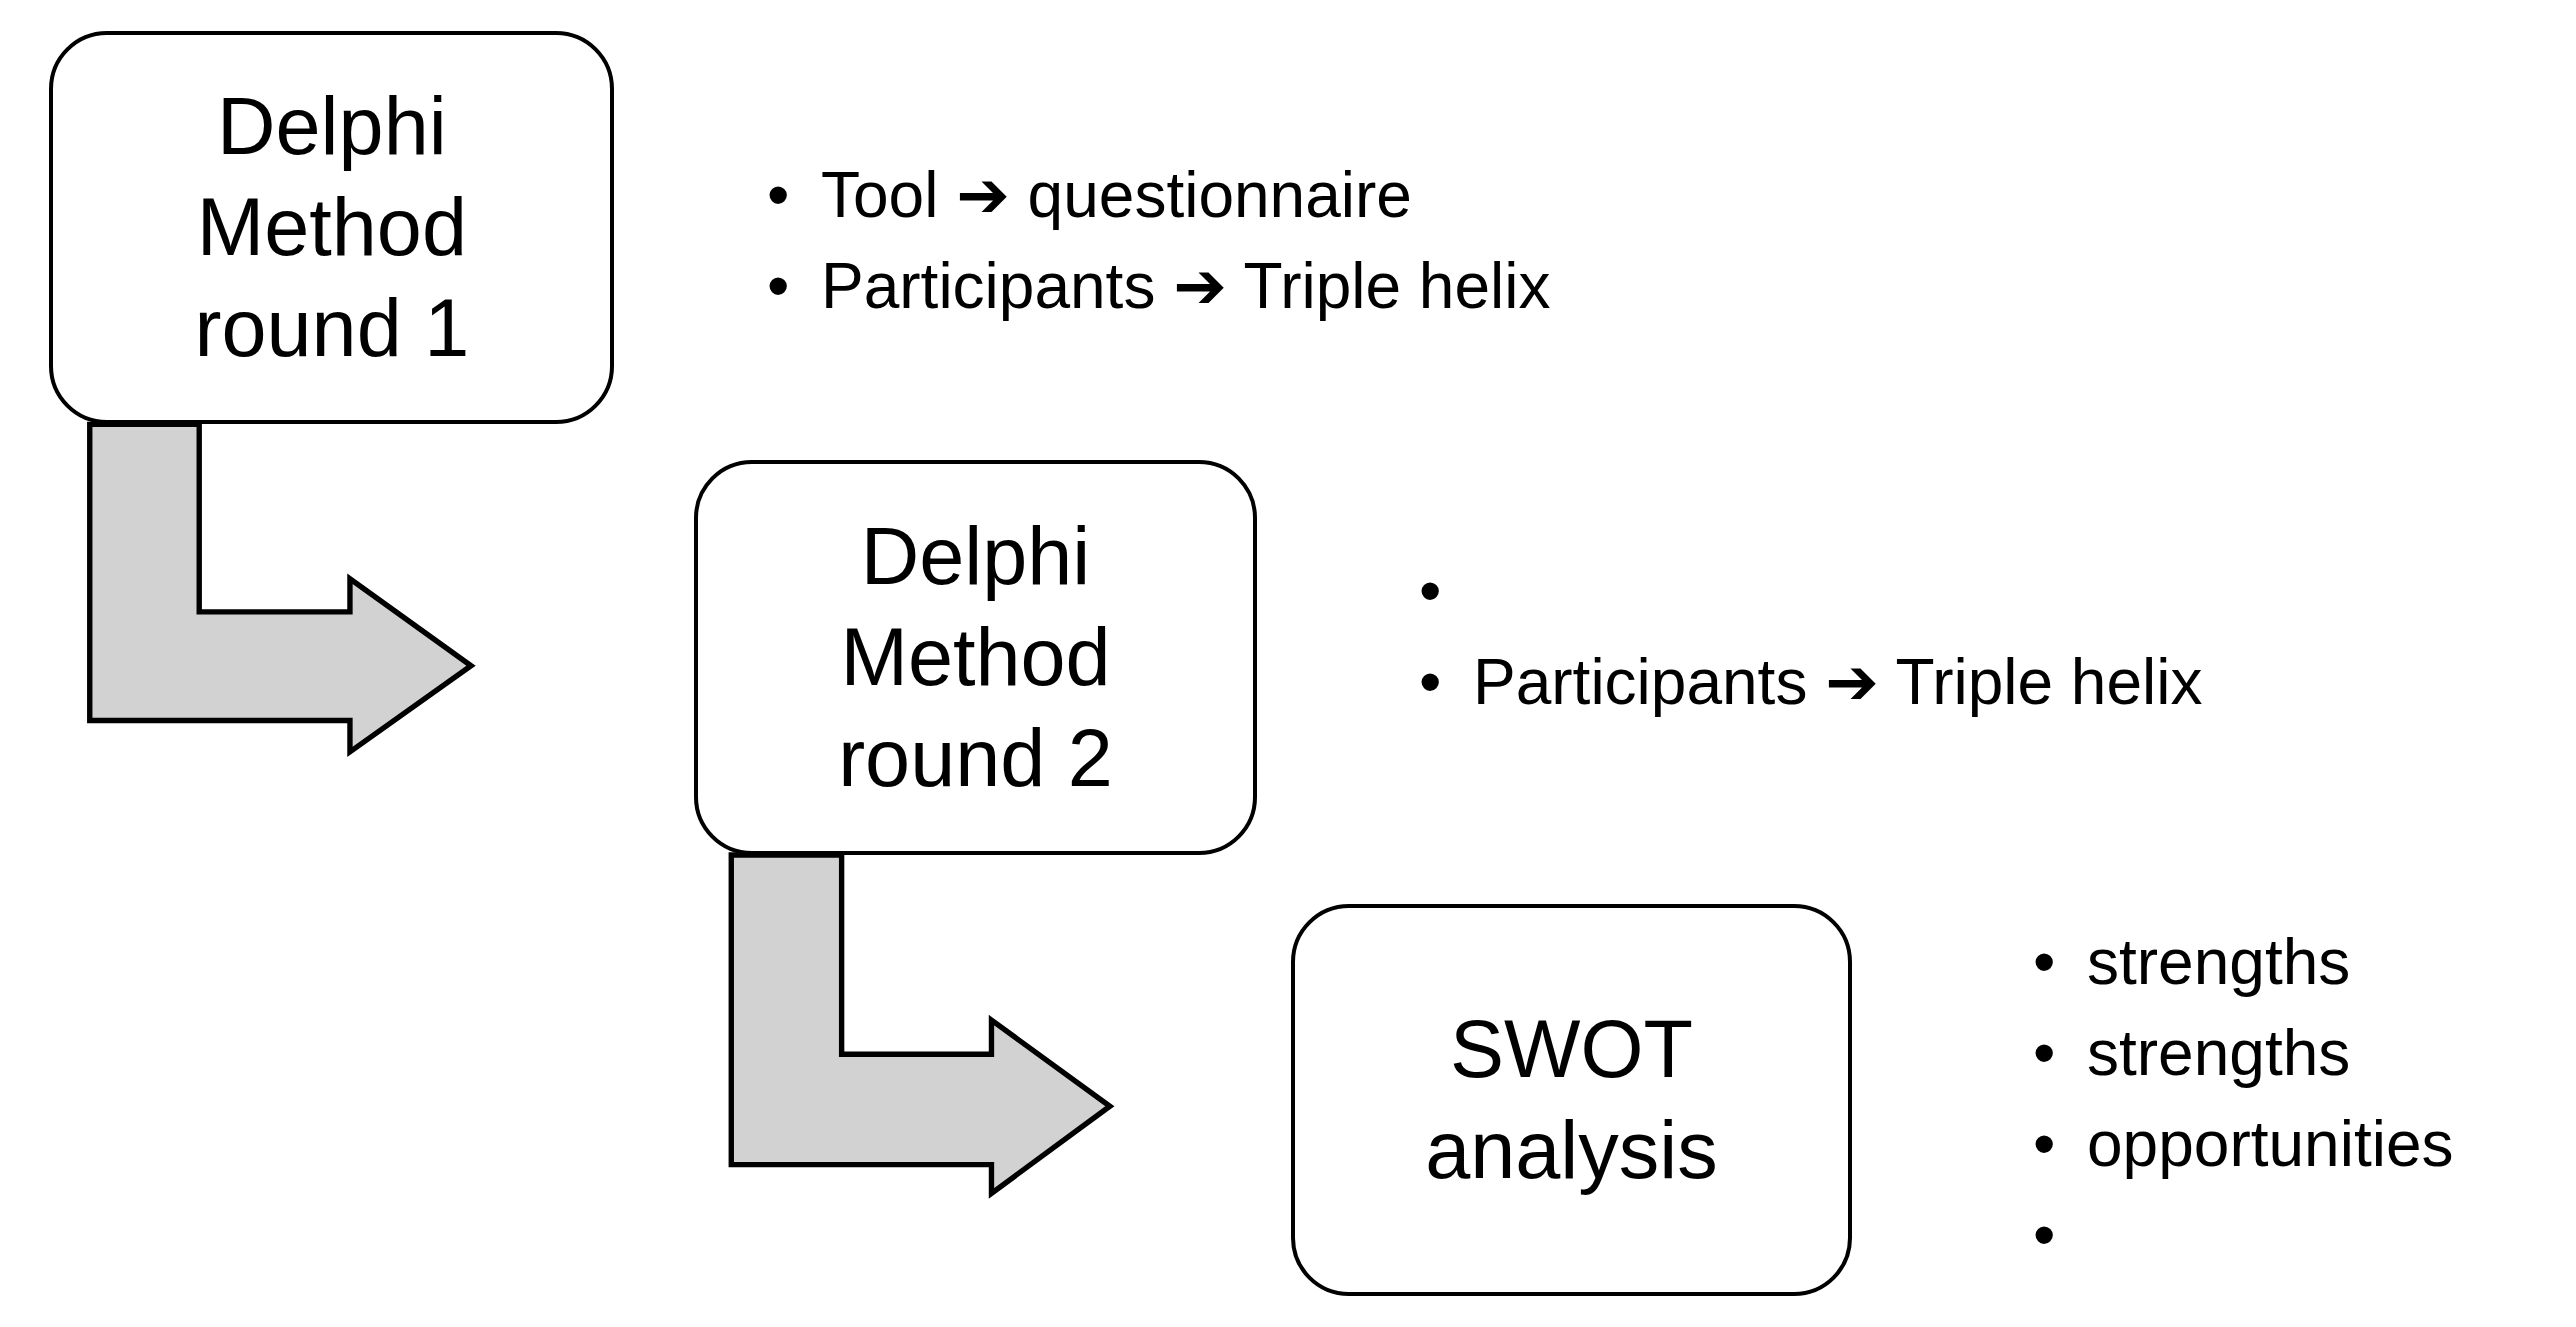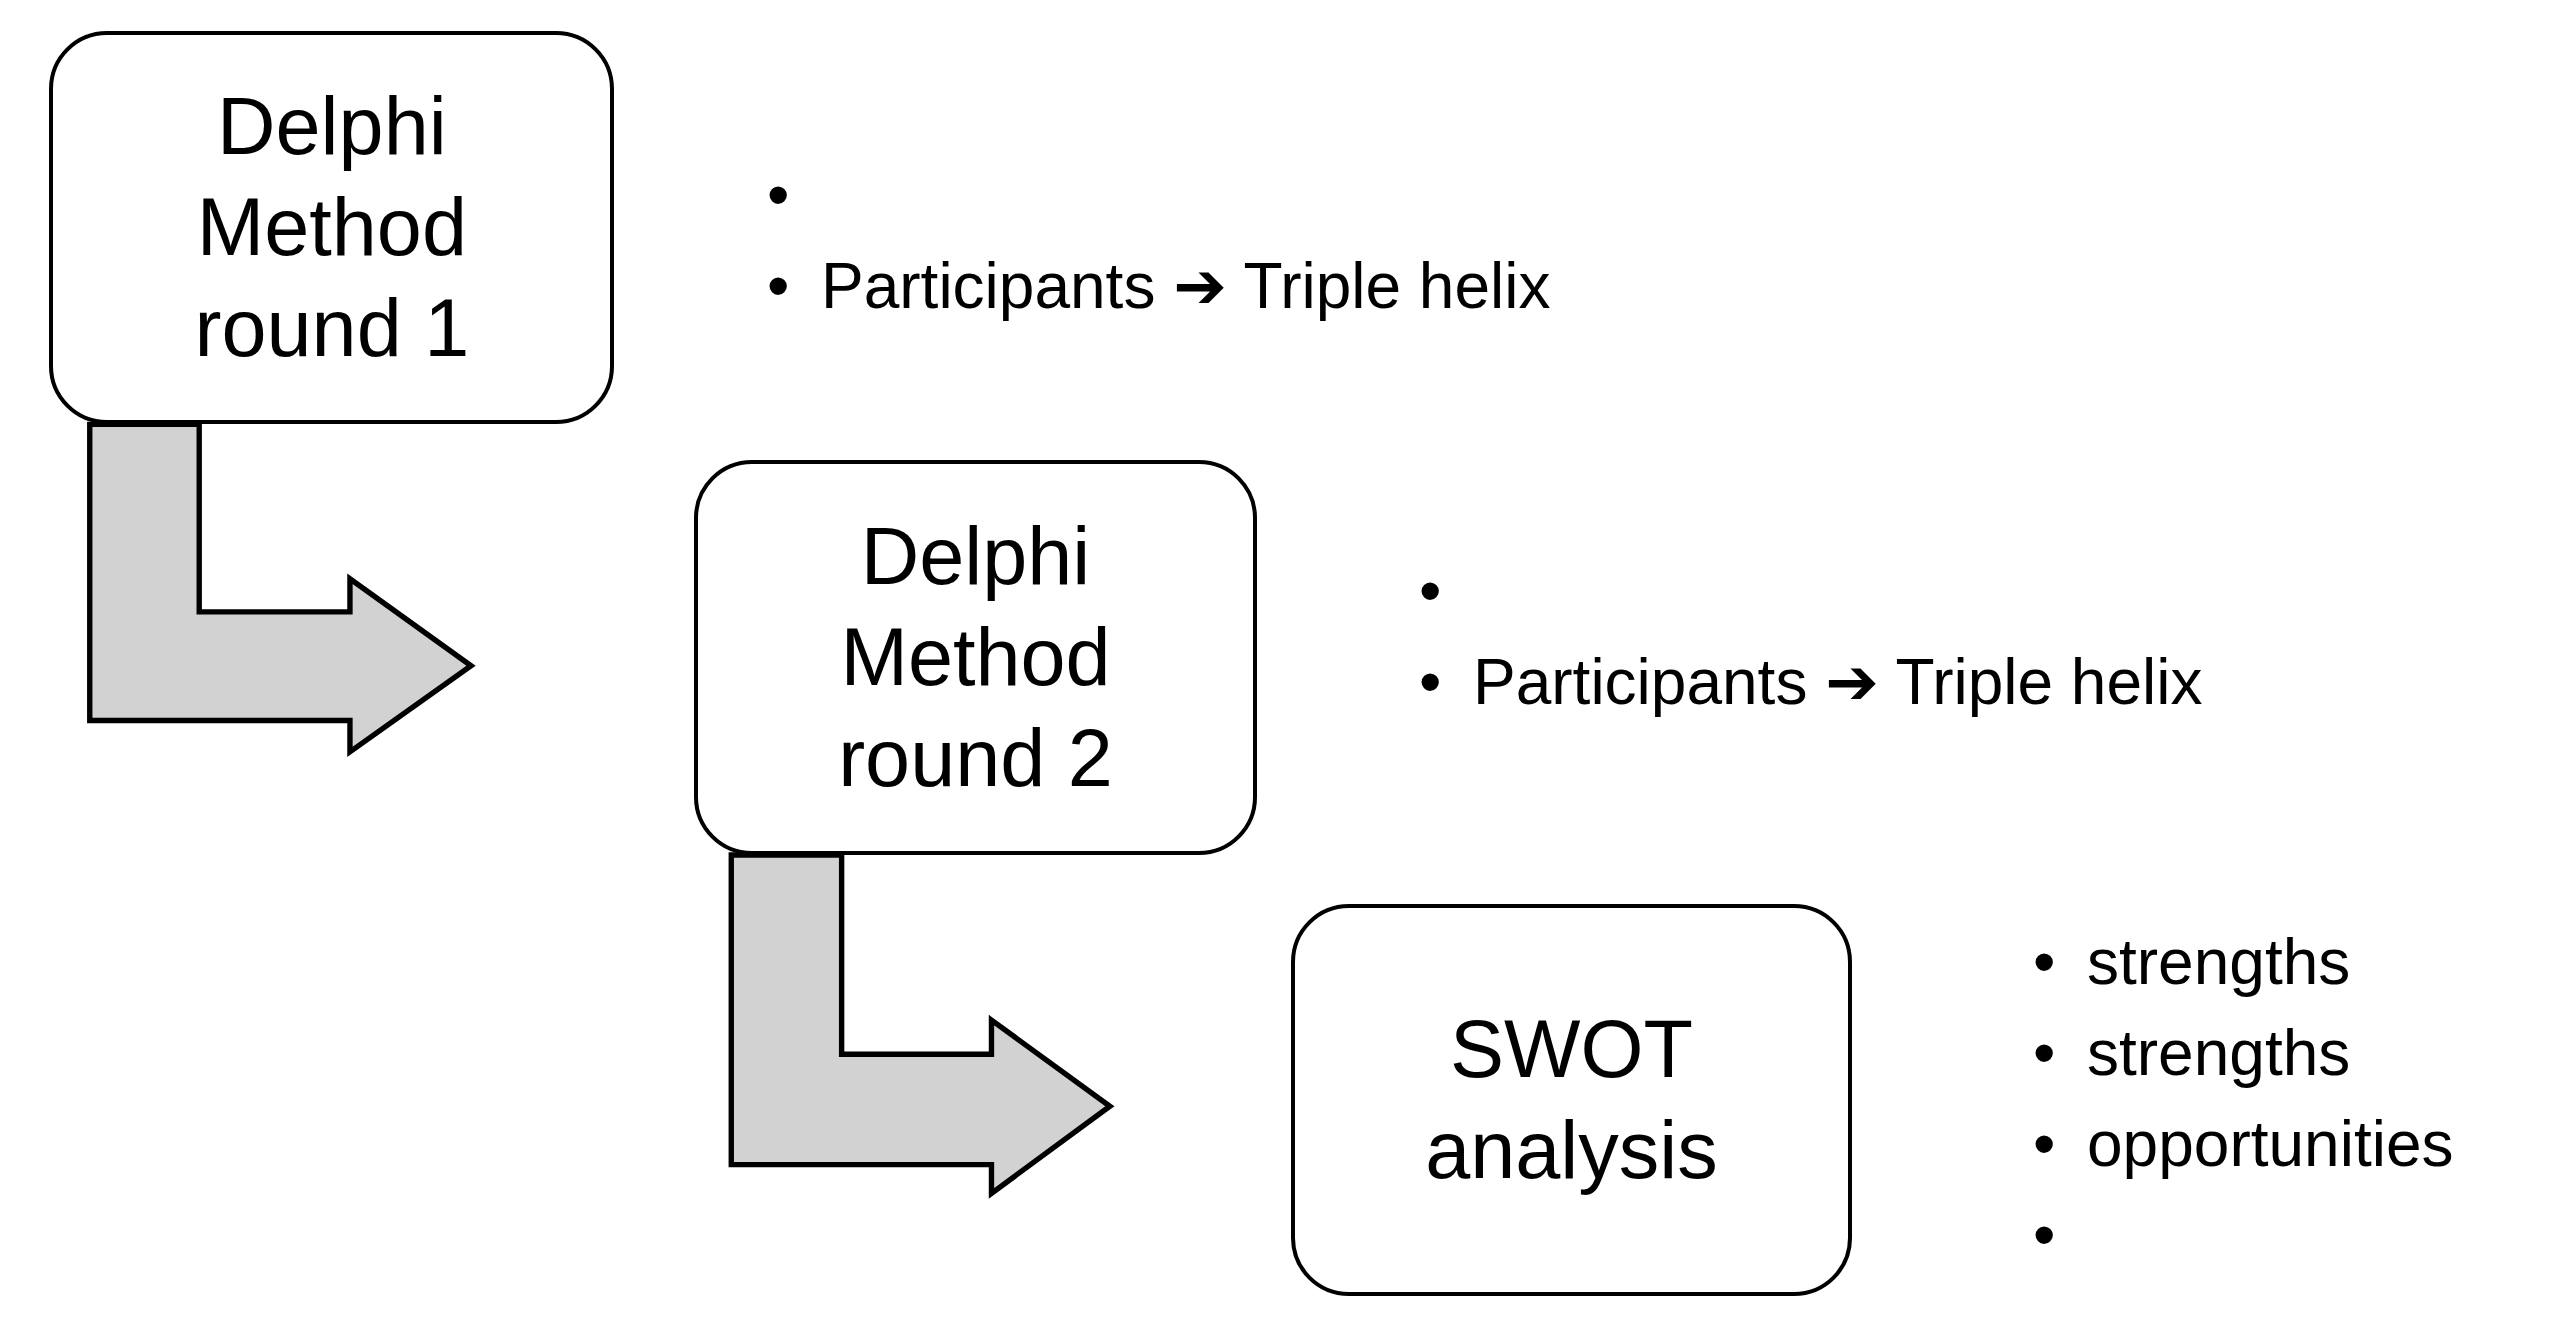"Tool ➔ questionnaire" span.txt { html: none -> <span>Tool ➔ questionnaire</span> }
